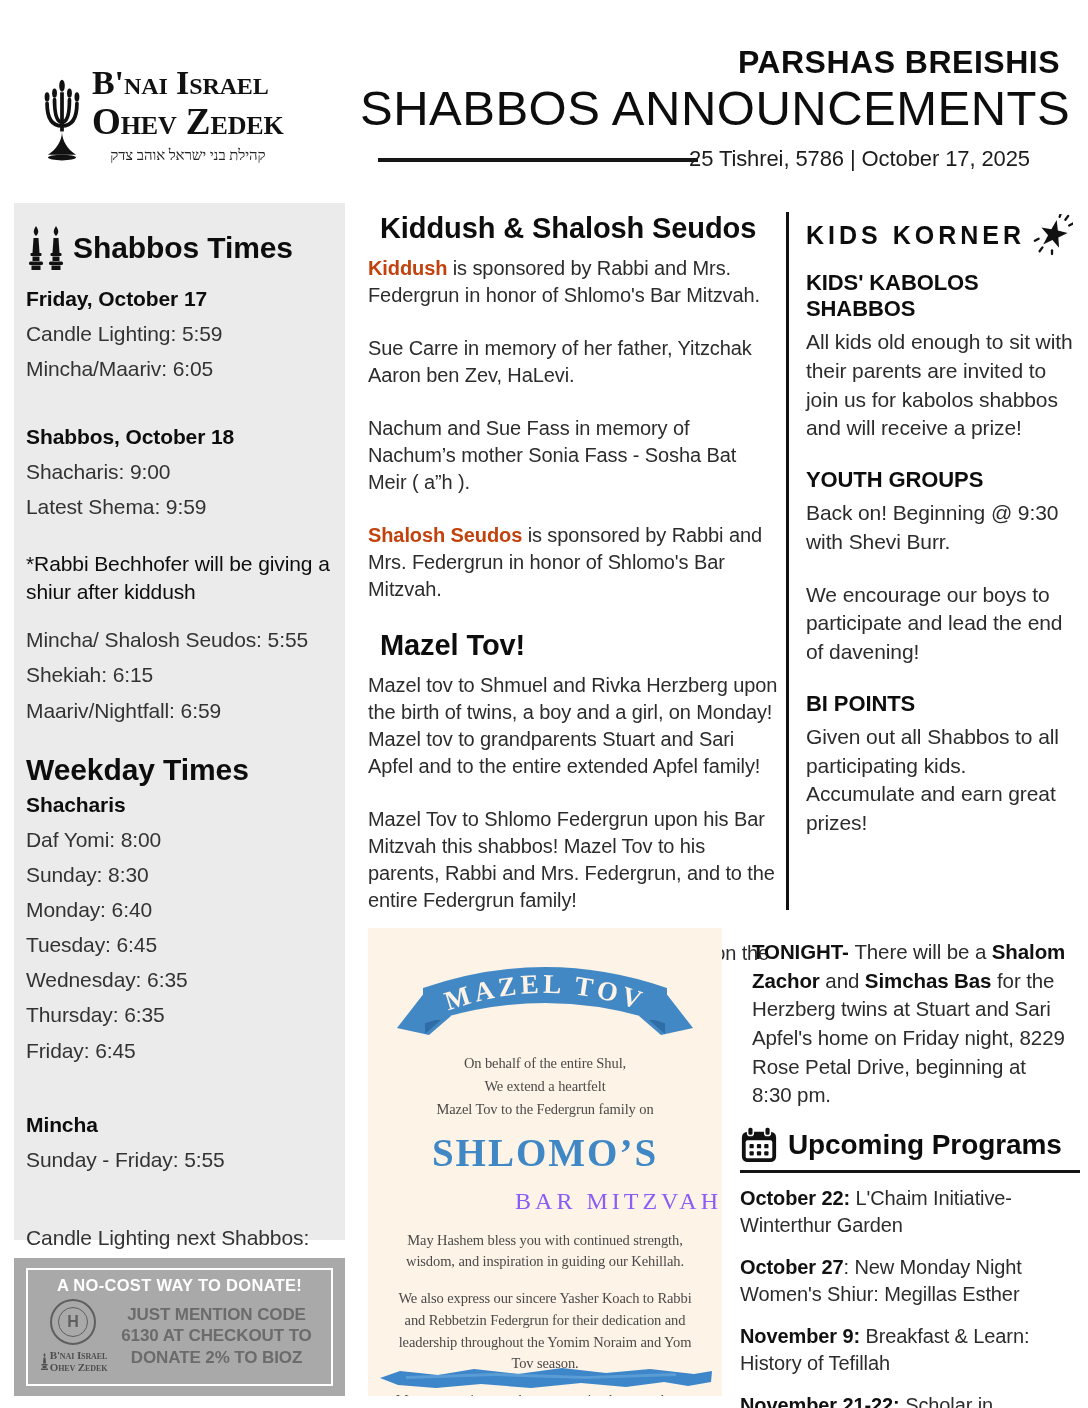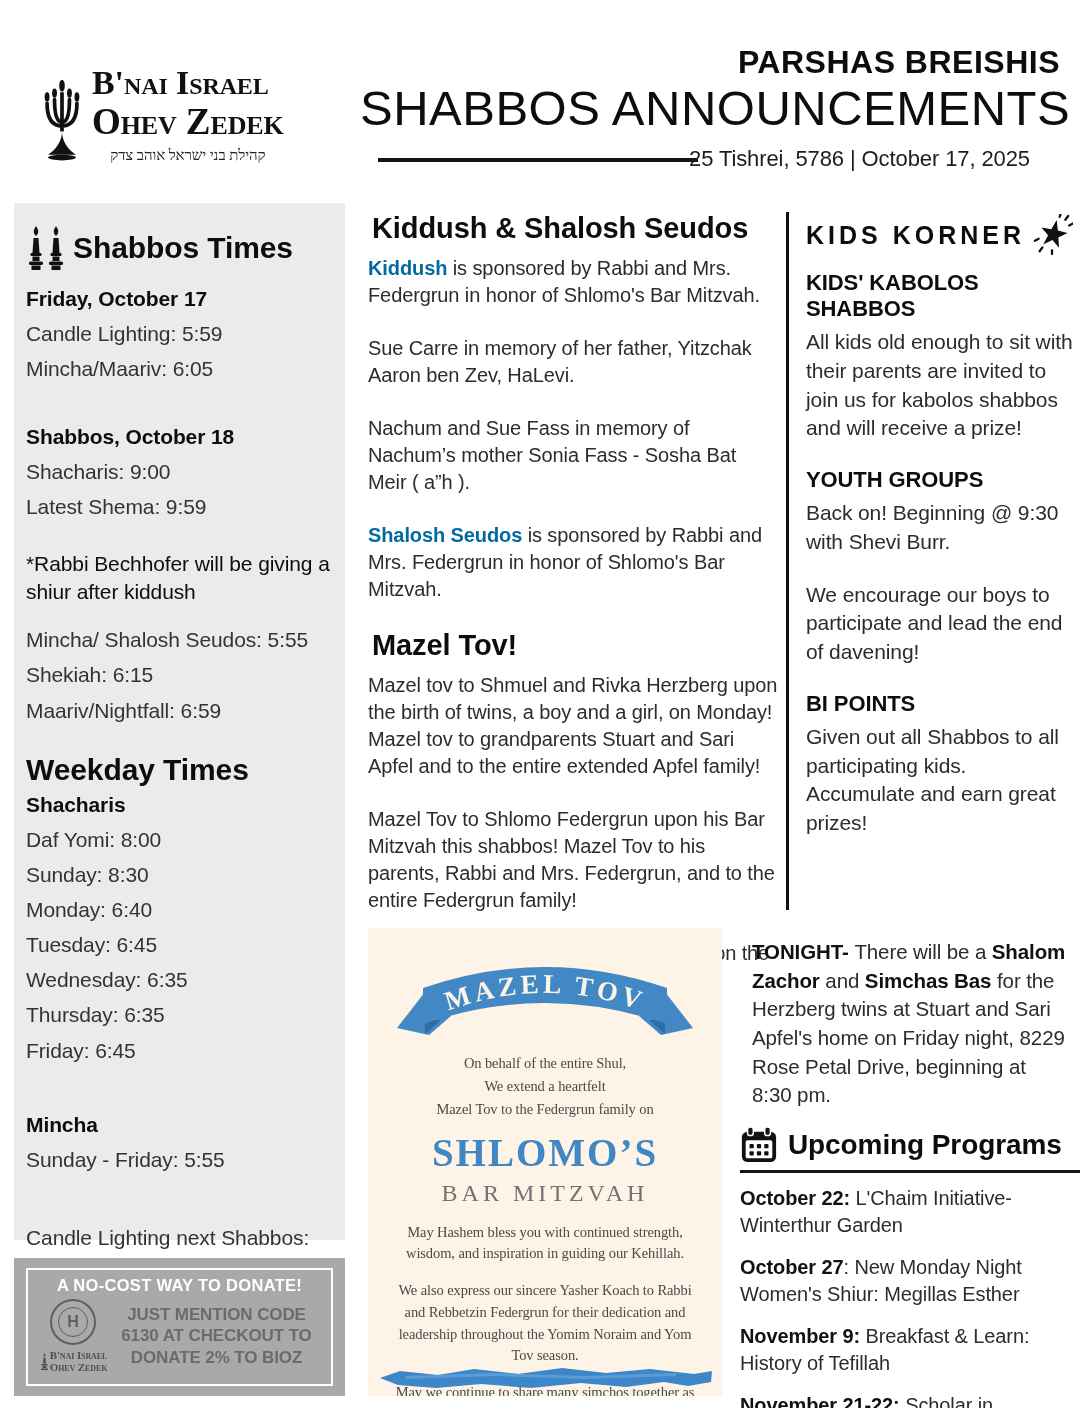"Kiddush & Shalosh Seudos" .mid h2 { margin: 0 4px 10px -> 0 12px 10px }
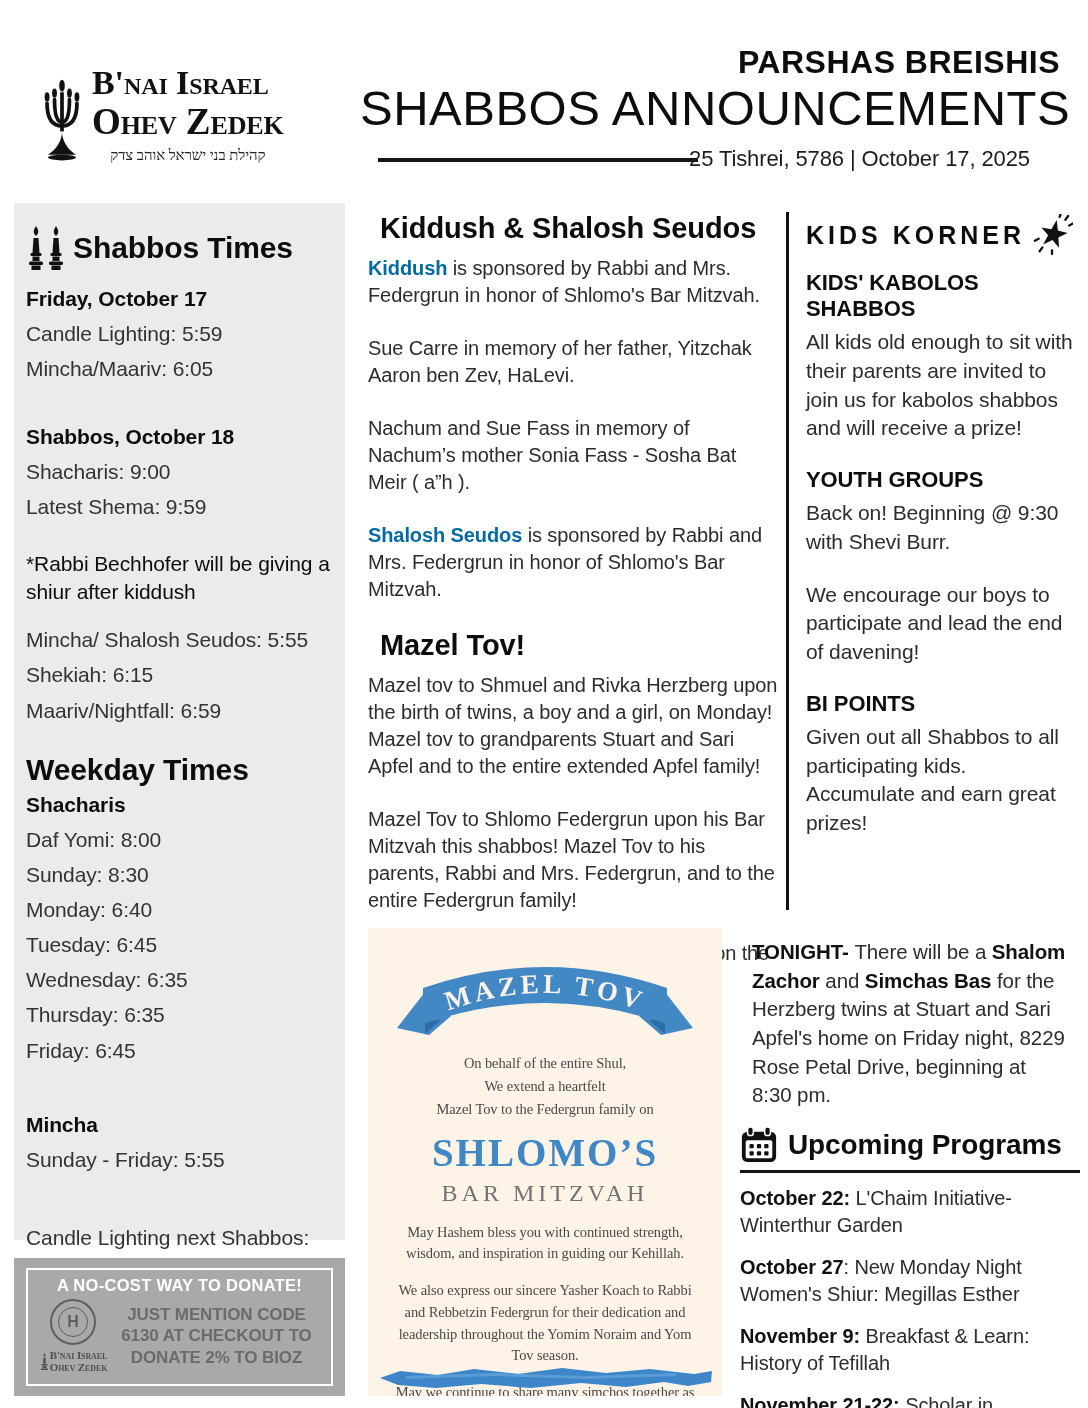"Kiddush" .mid b { color: #0369a1 -> #c2410c }
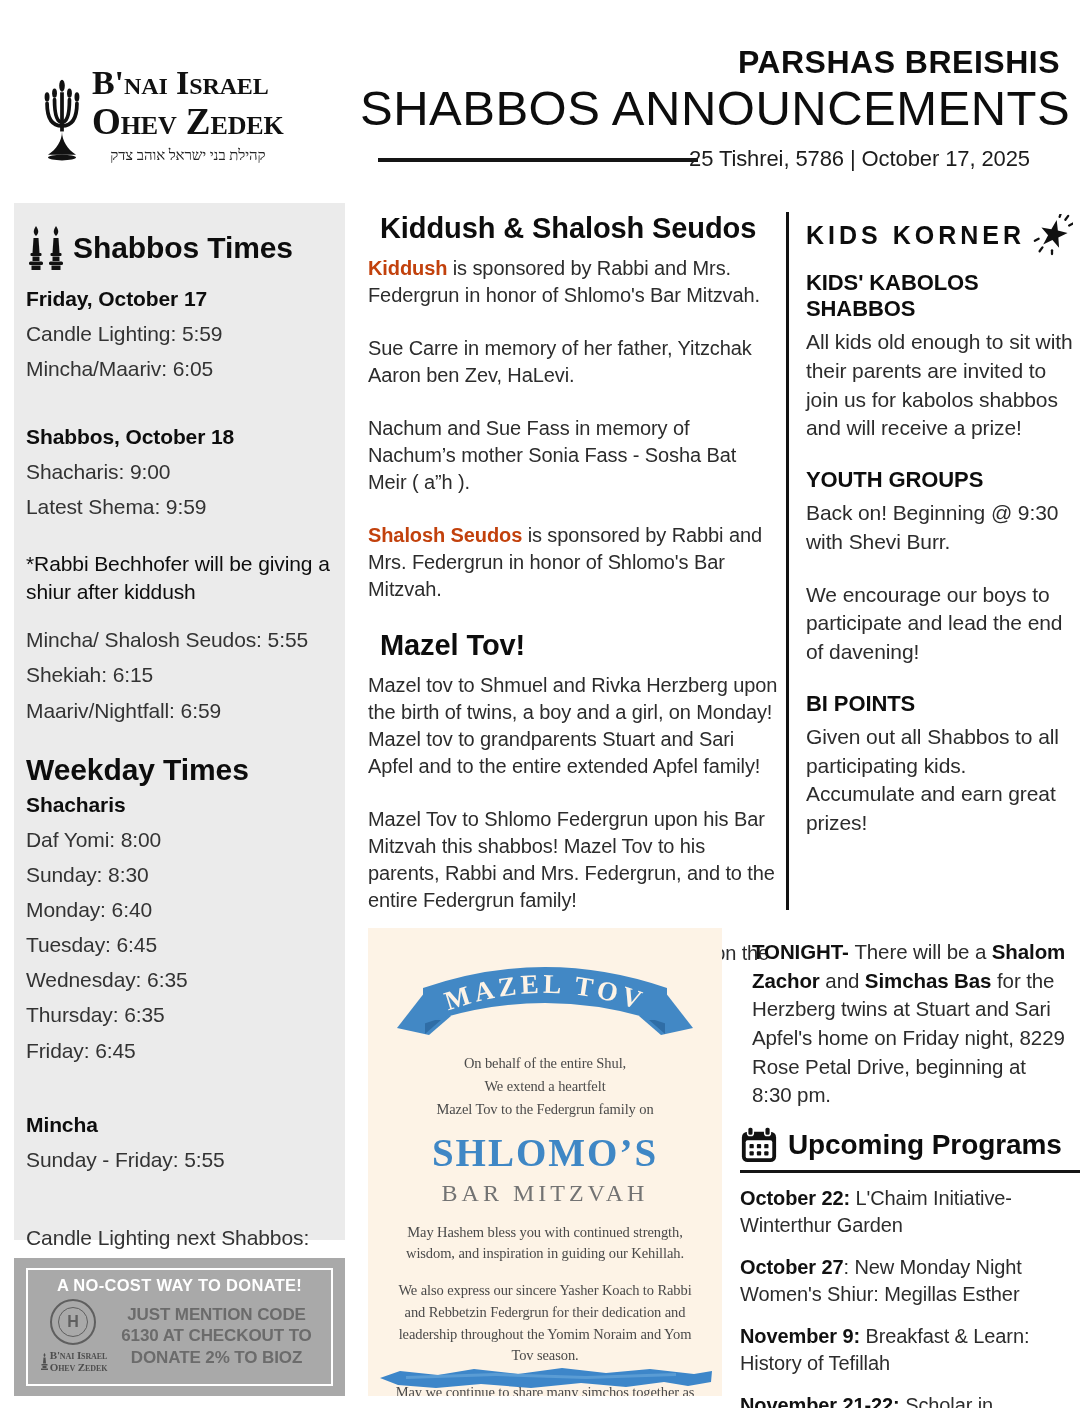"BAR MITZVAH" .card-sub { color: #737373 -> #8b5cf6; margin-top: 5px -> 13px; text-align: none -> right }
